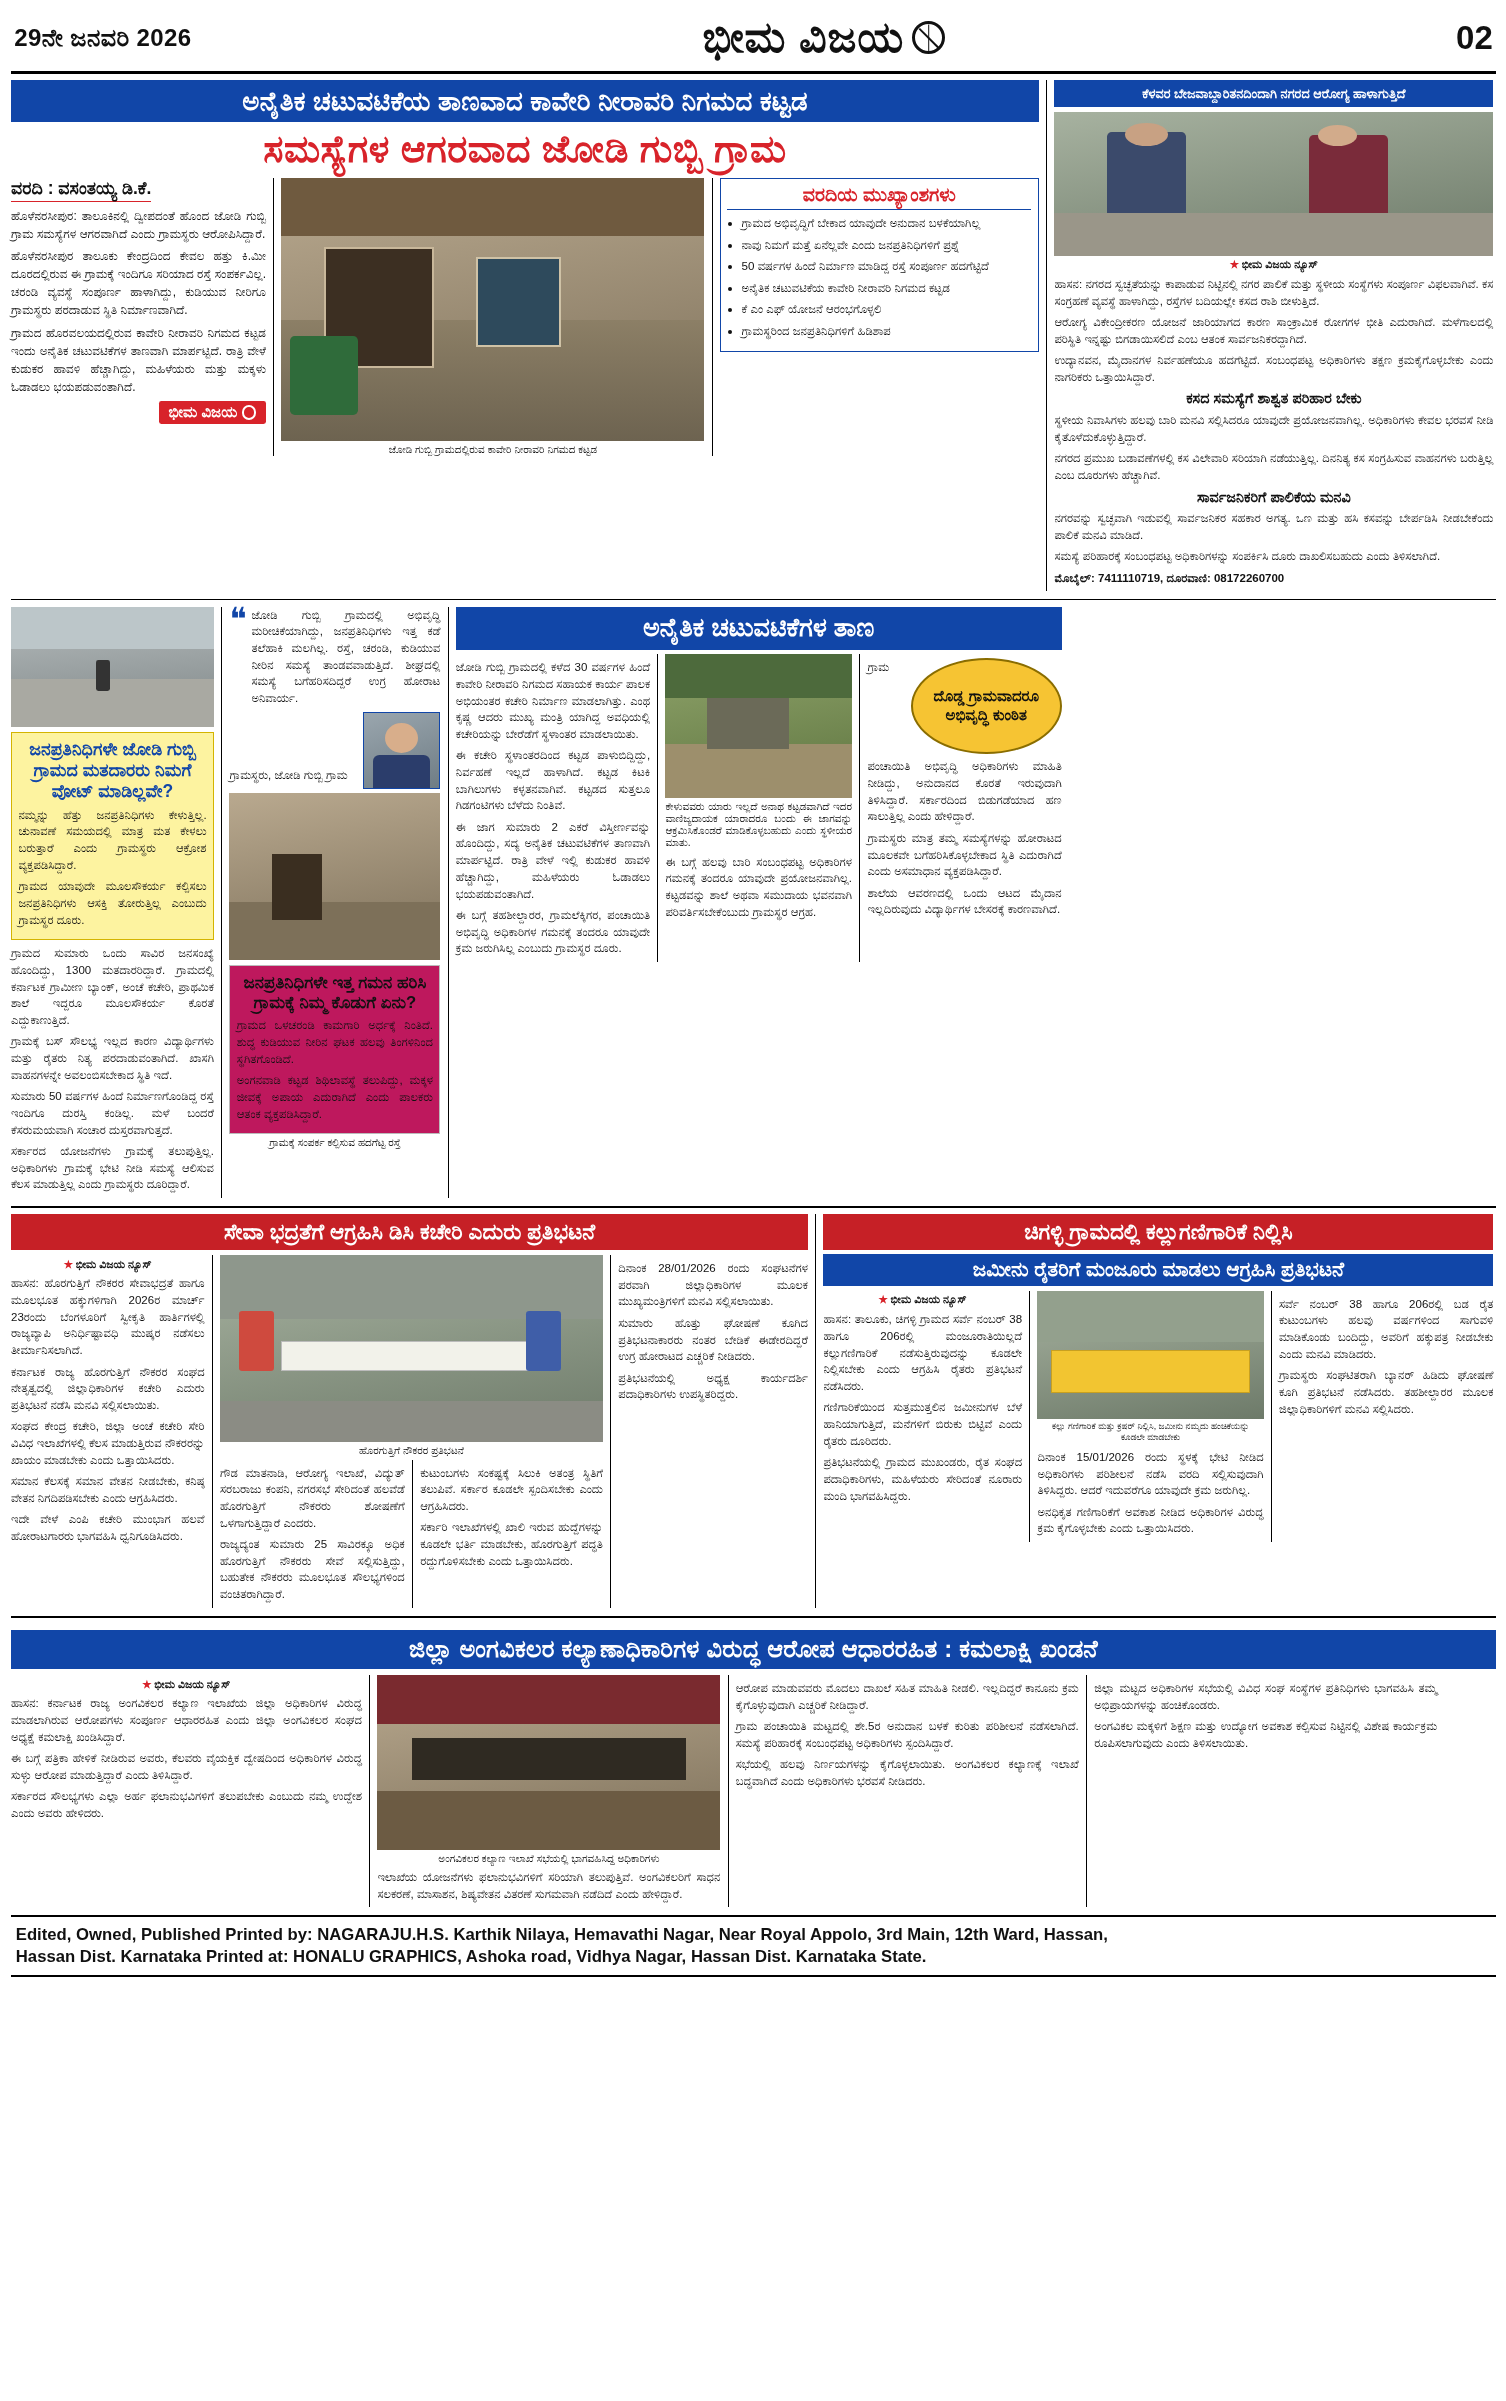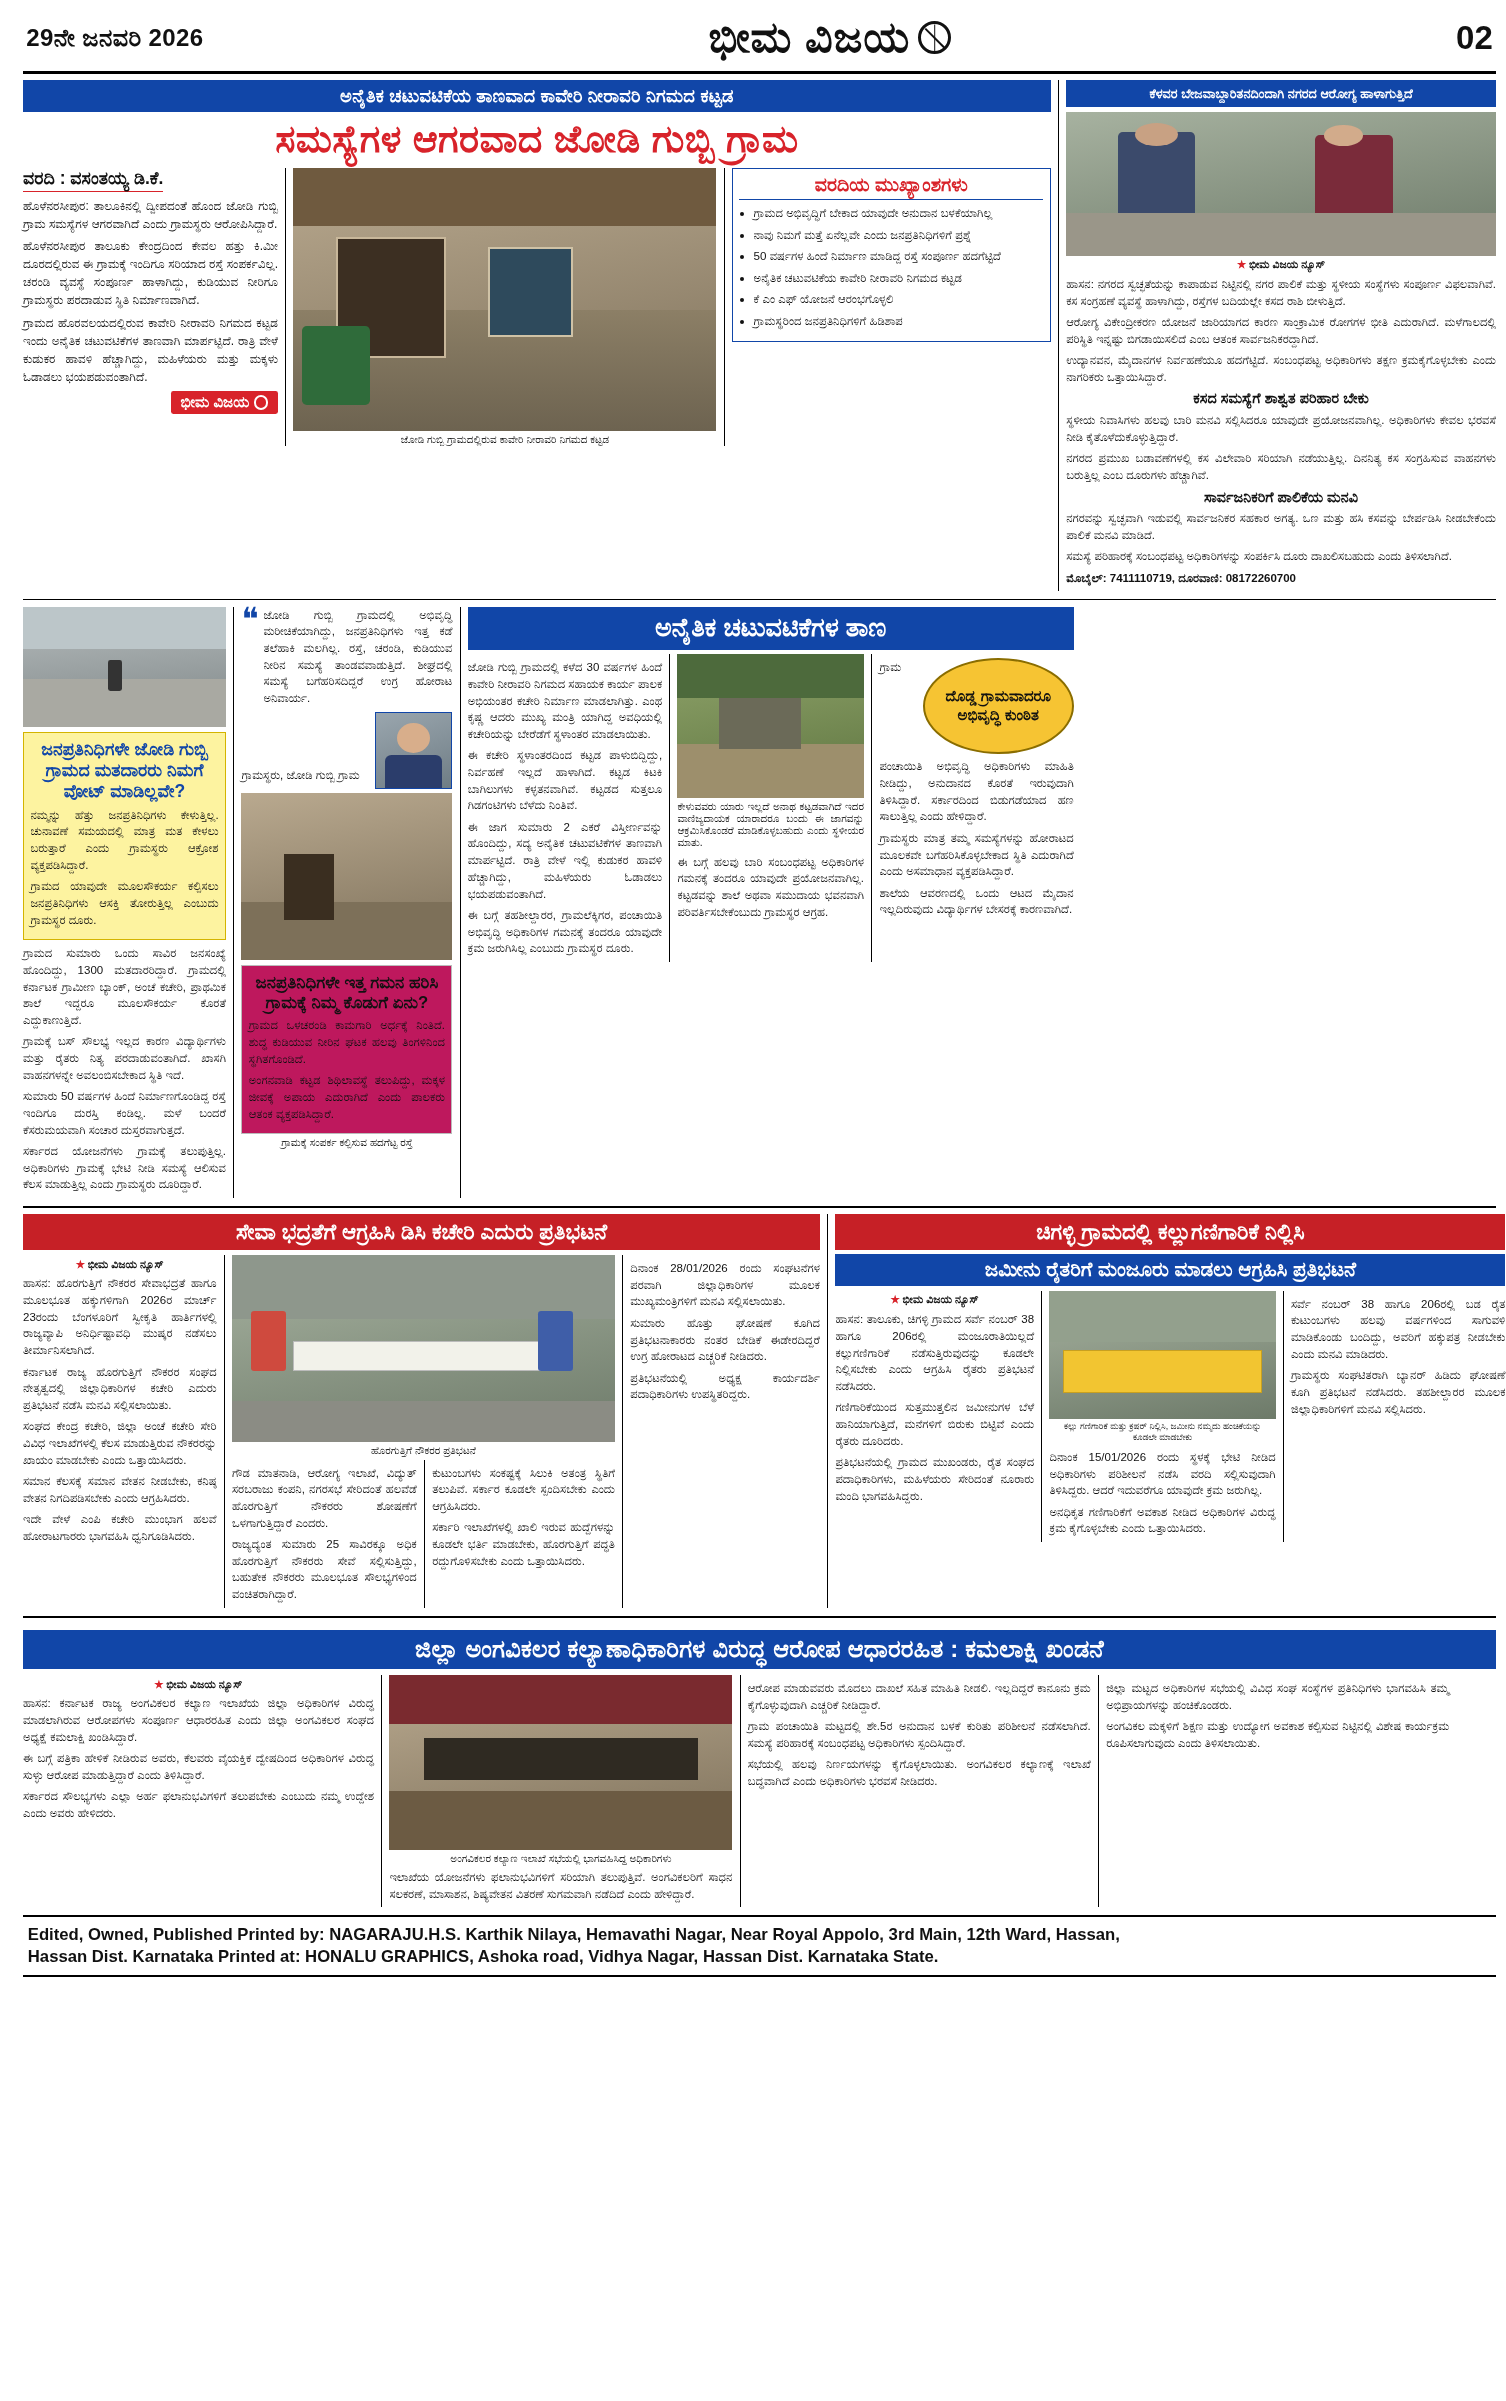"29ನೇ ಜನವರಿ 2026" .page { padding: 8px 11px 0 23px -> 8px 11px 0 11px }
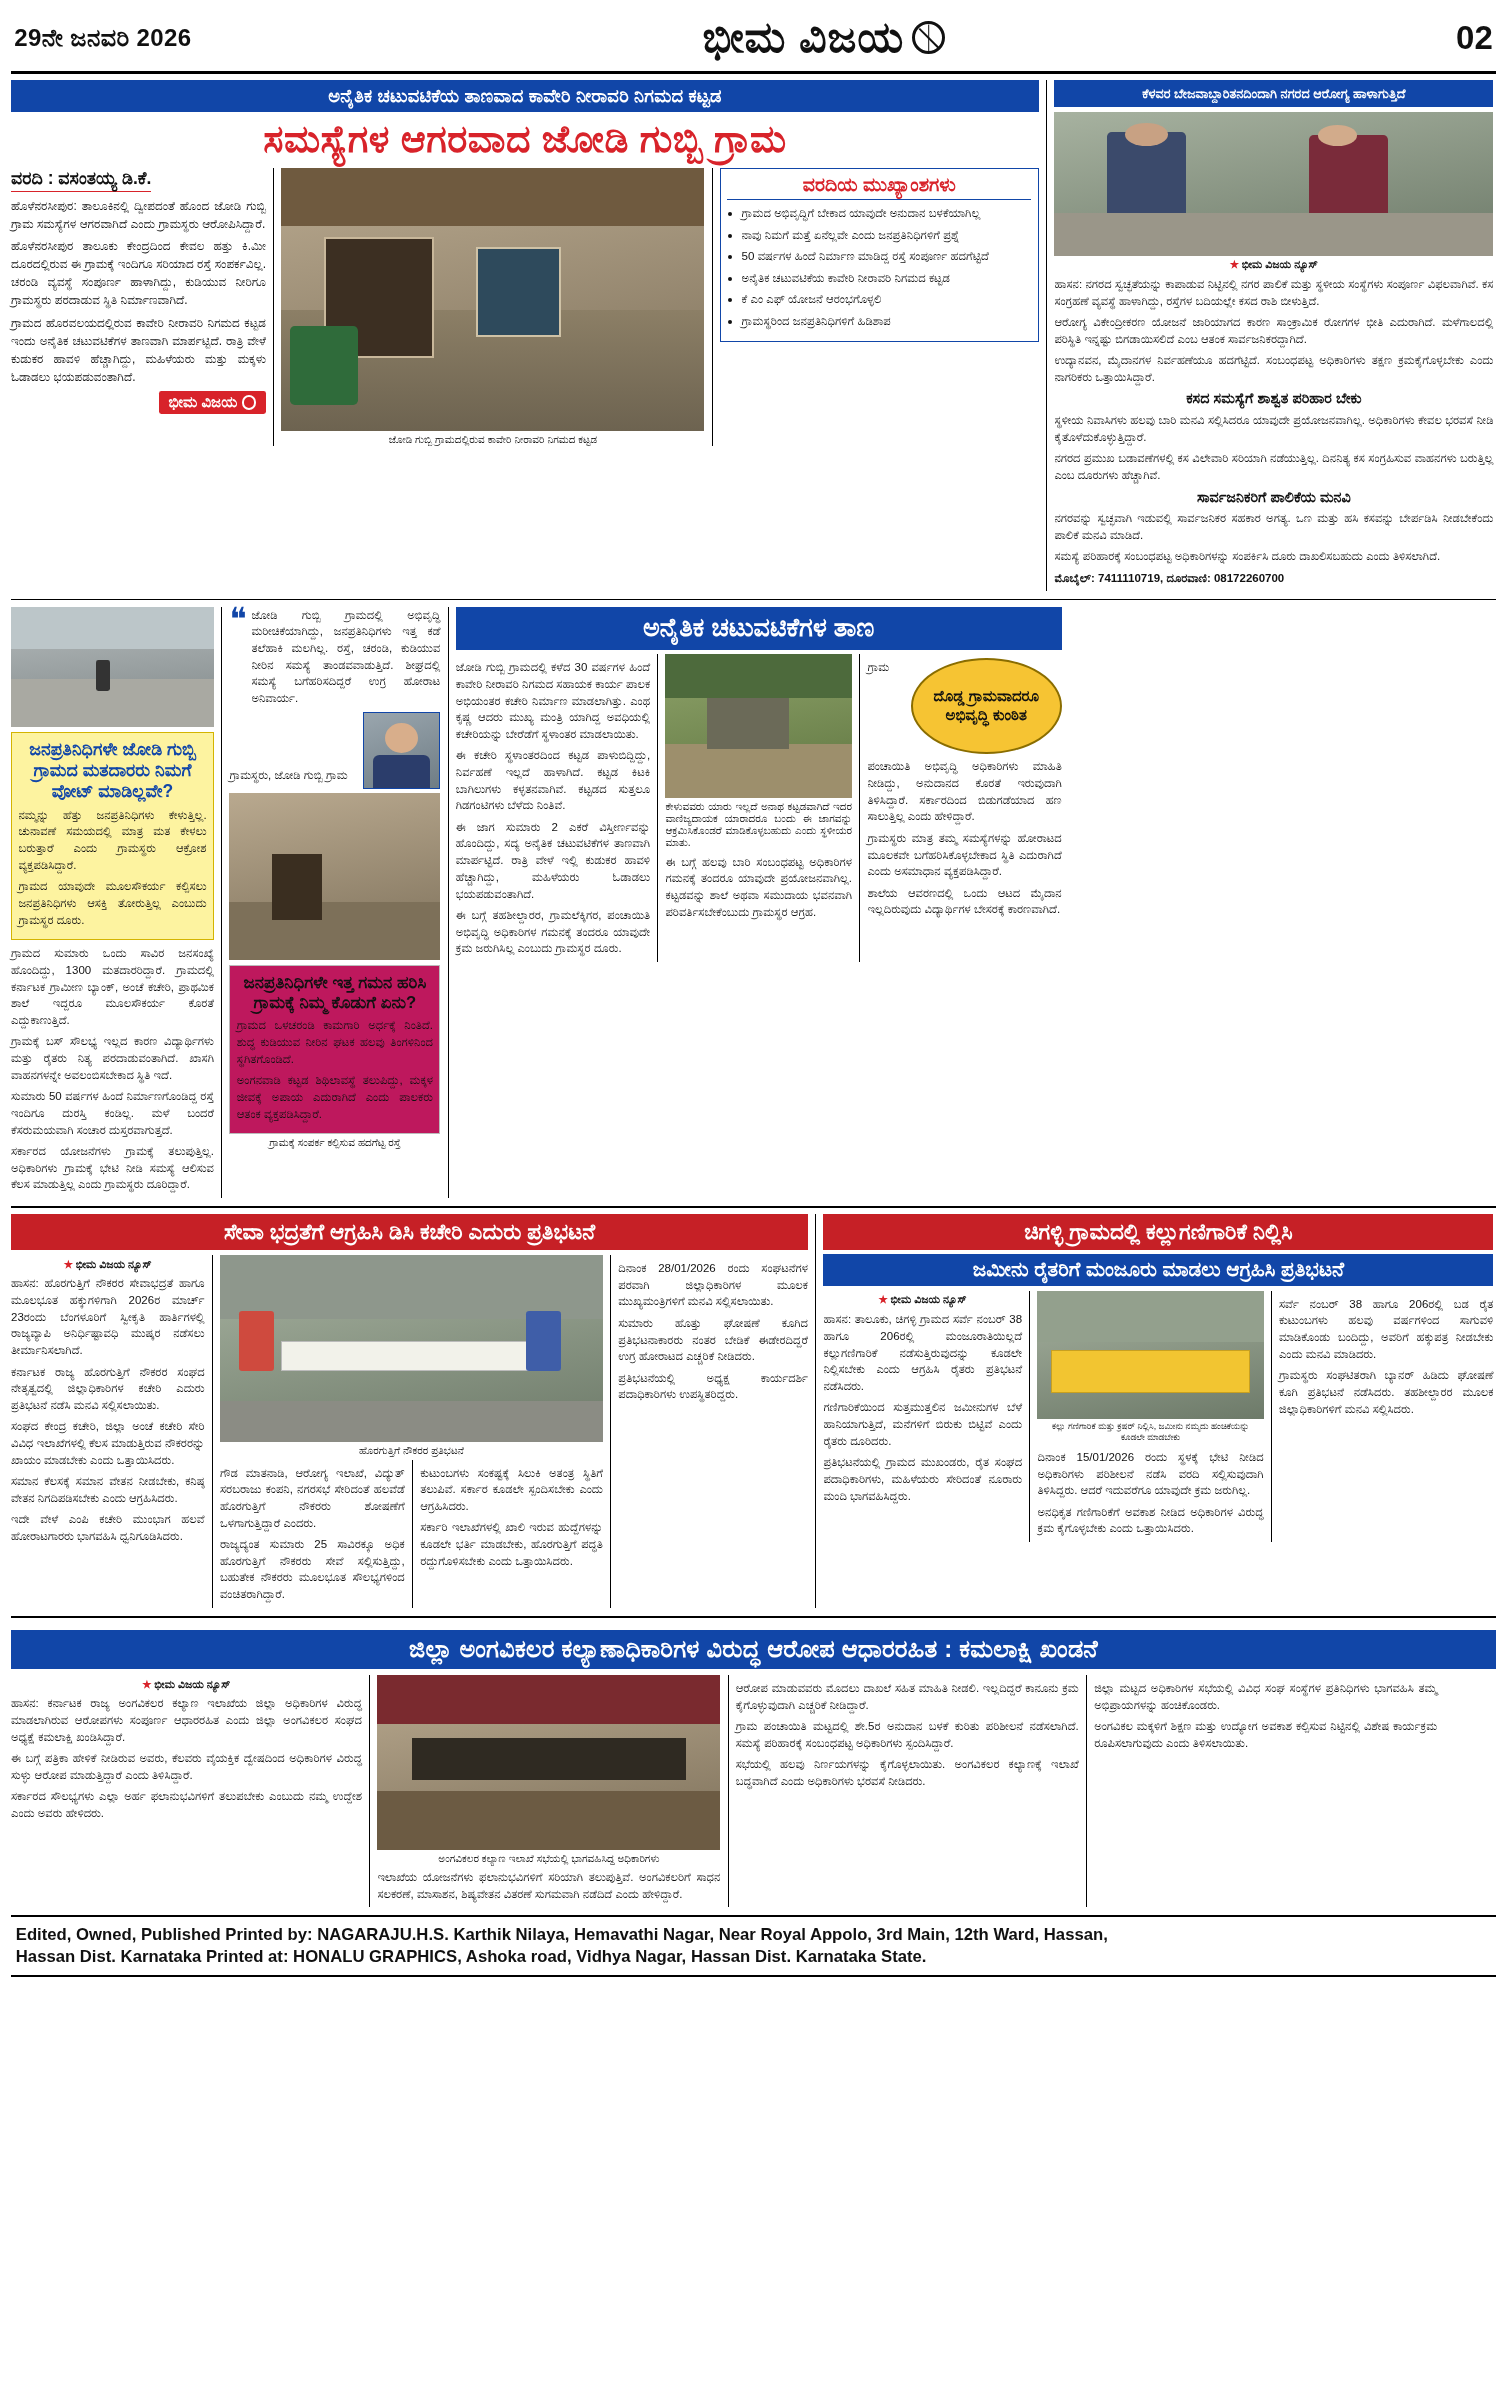"ಅನೈತಿಕ ಚಟುವಟಿಕೆಯ ತಾಣವಾದ ಕಾವೇರಿ ನೀರಾವರಿ" .banner { font-size: 18px -> 26px }
